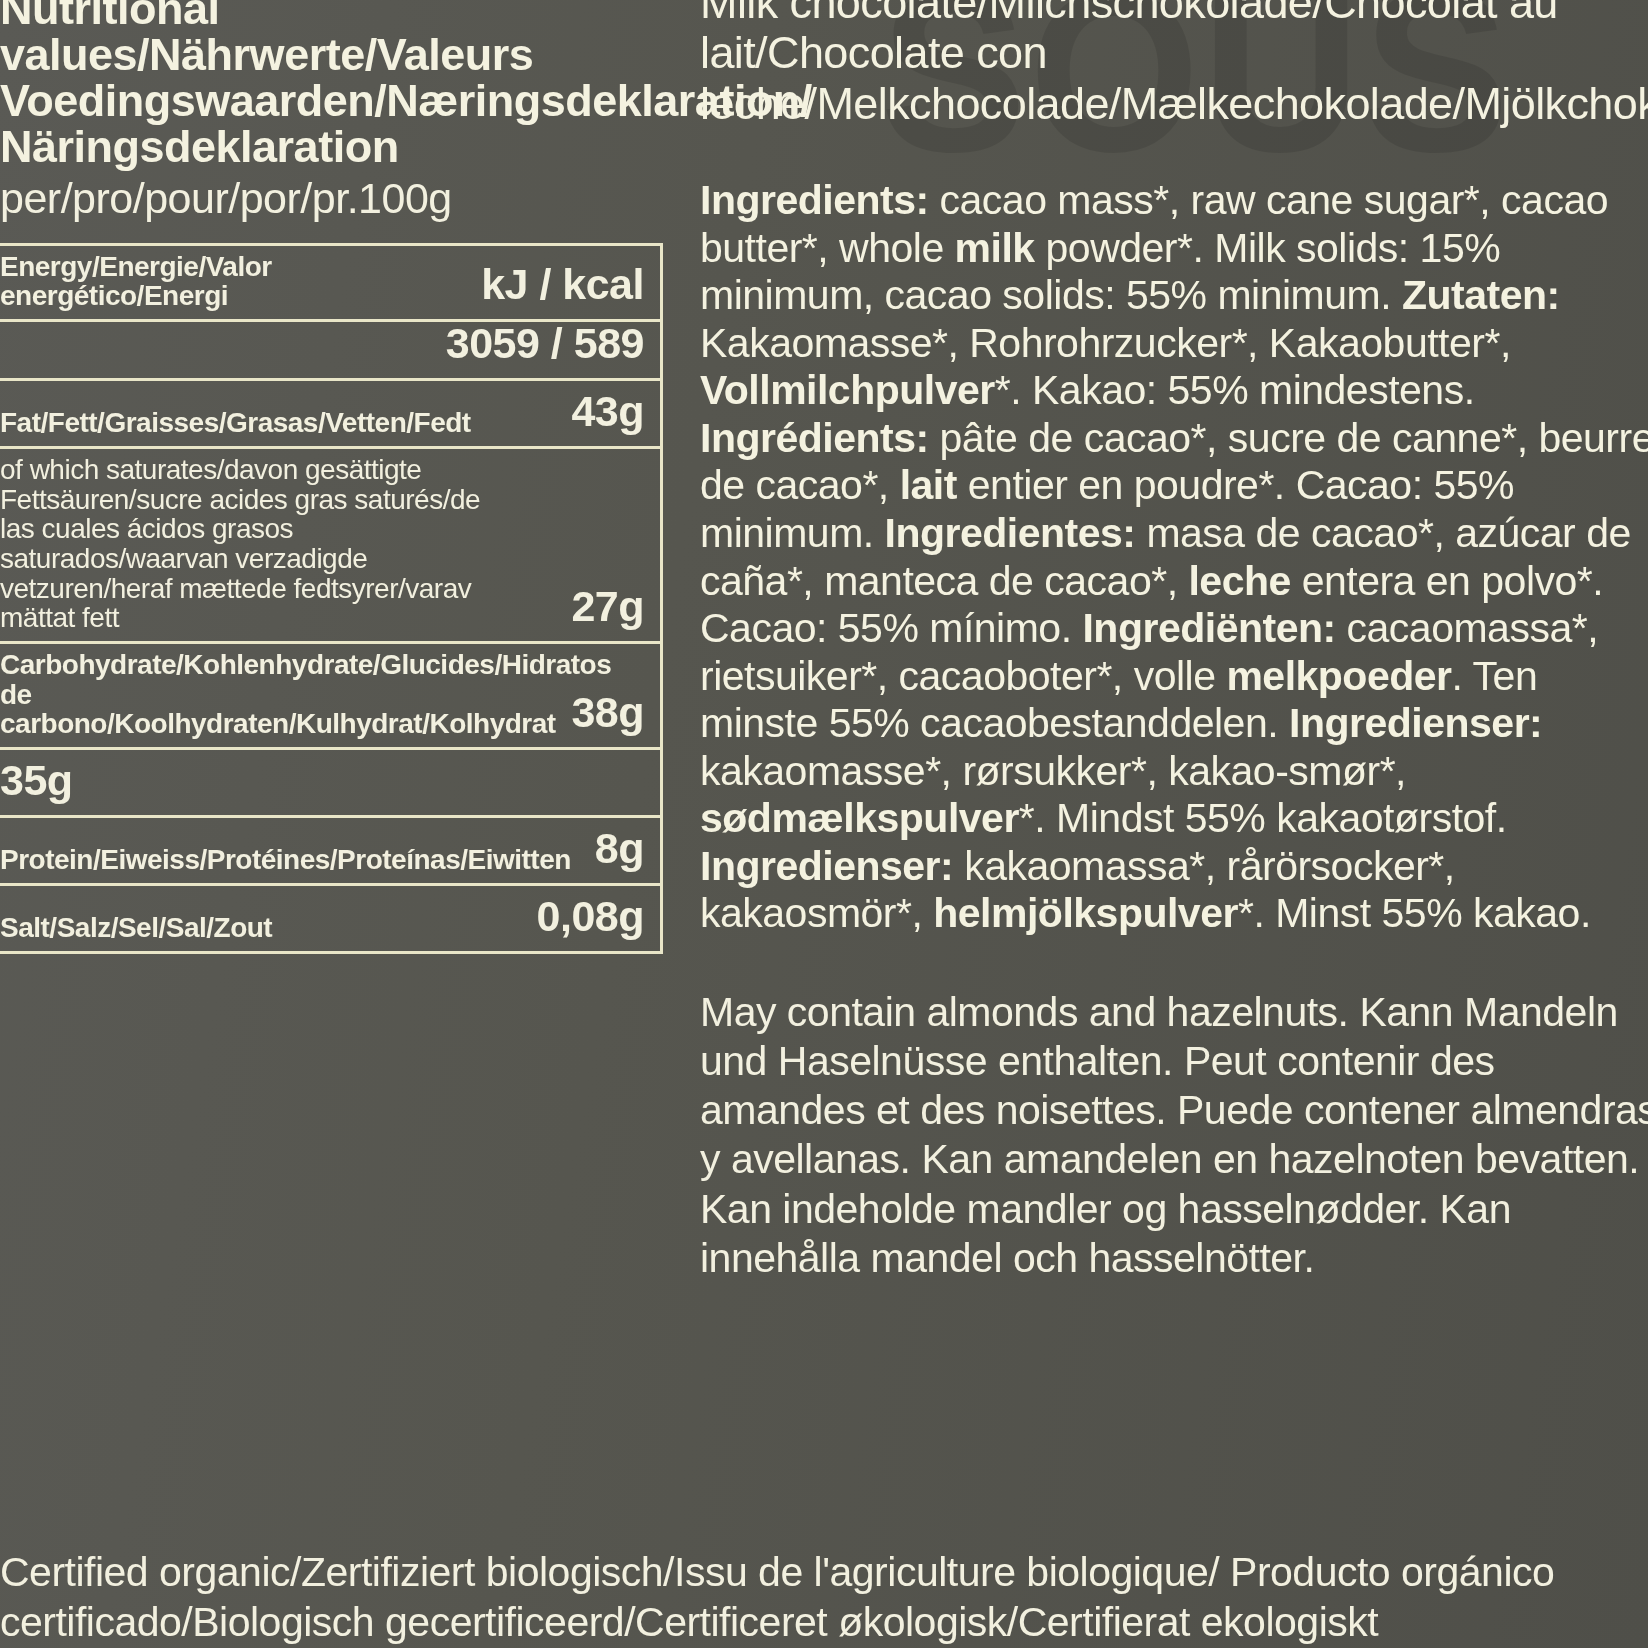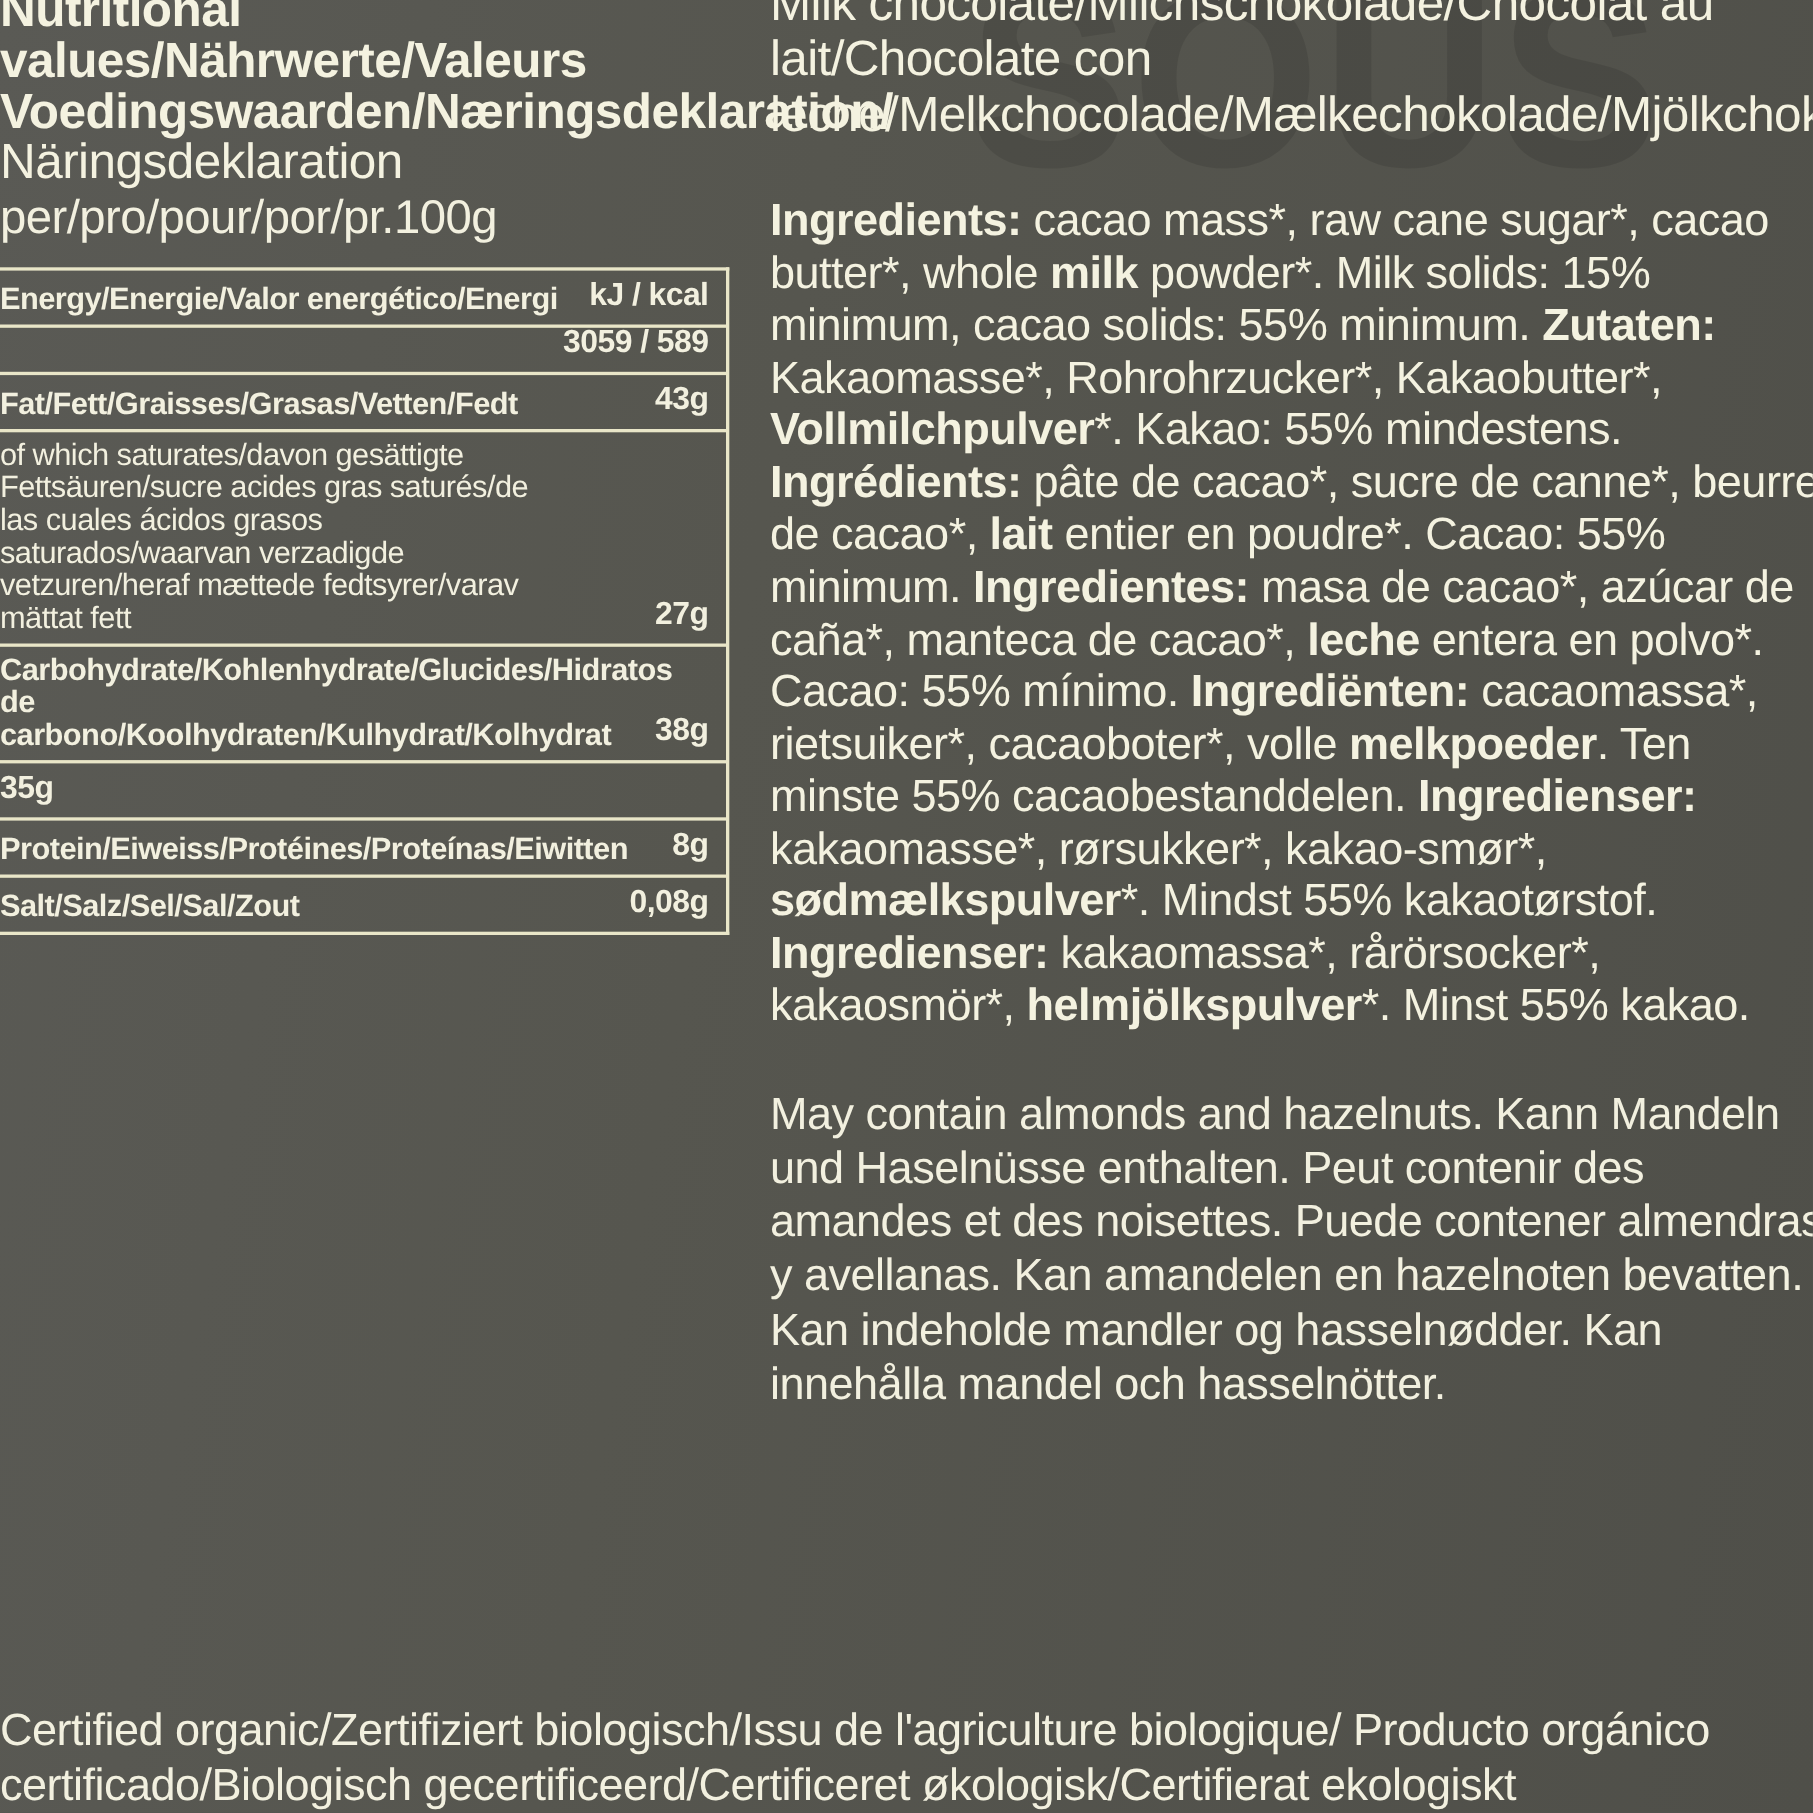"Näringsdeklaration" .nut-heading .reg { font-weight: normal -> bold }
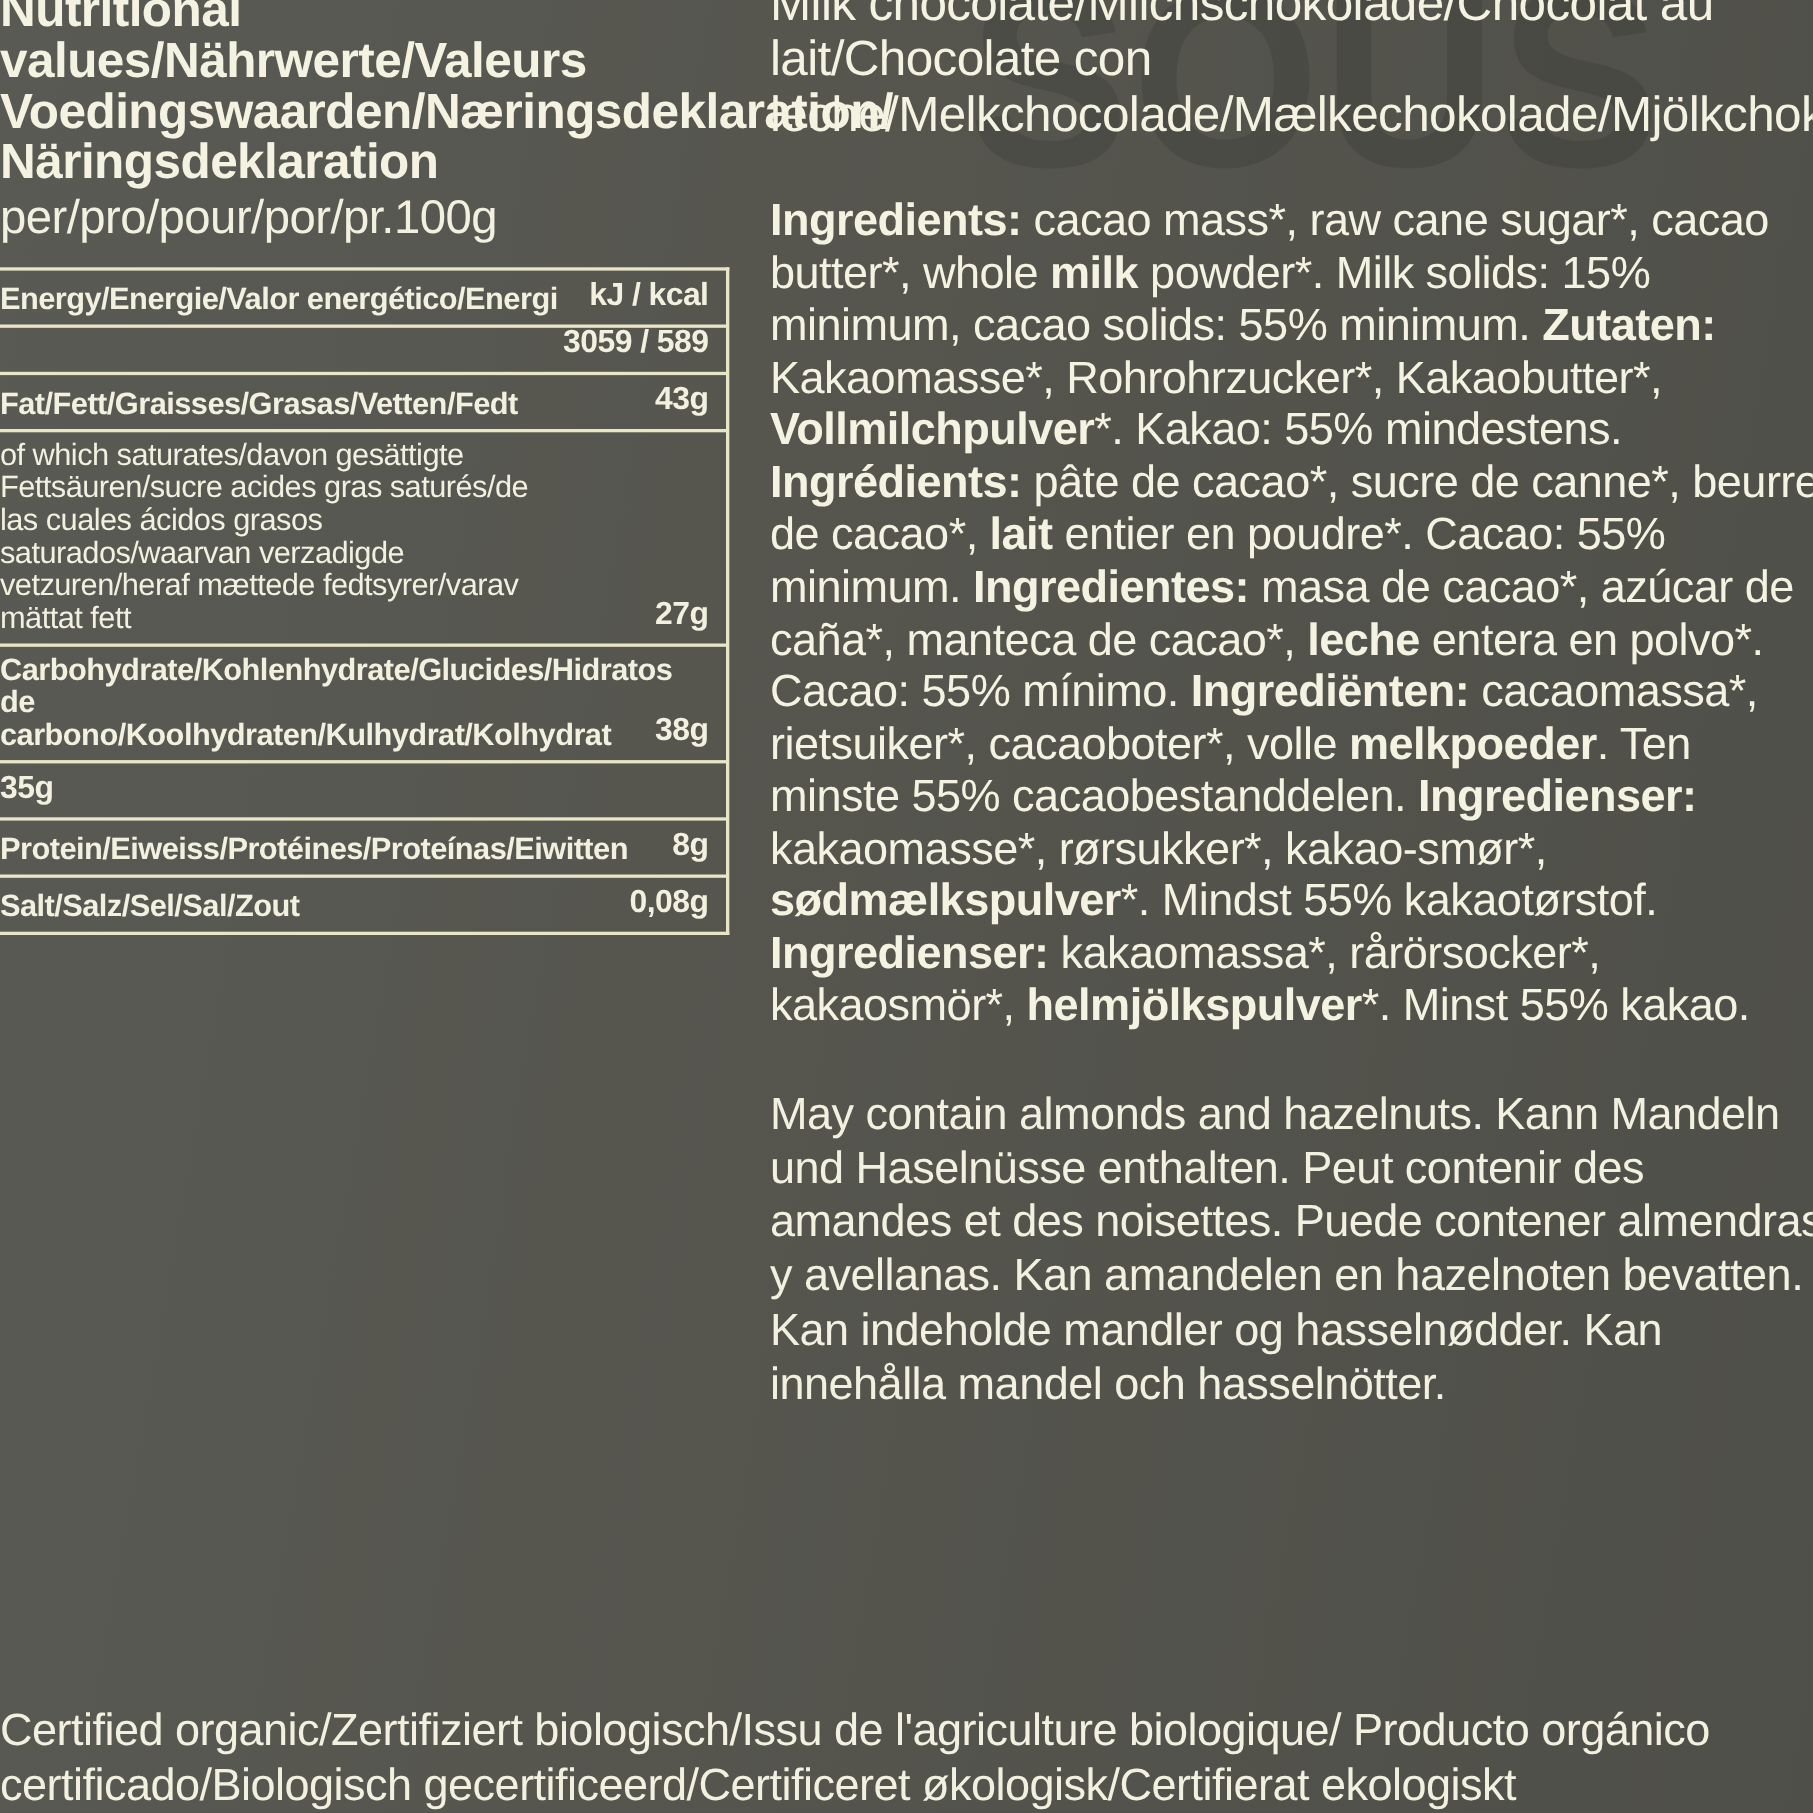"kJ / kcal" .nut-value { font-size: 29px -> 43px }
